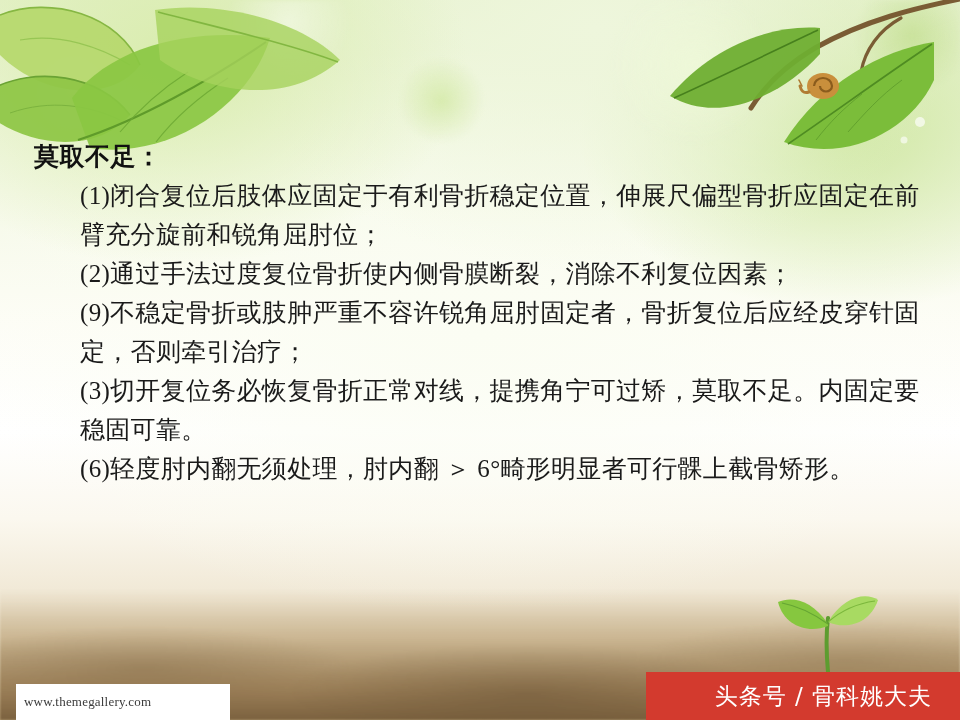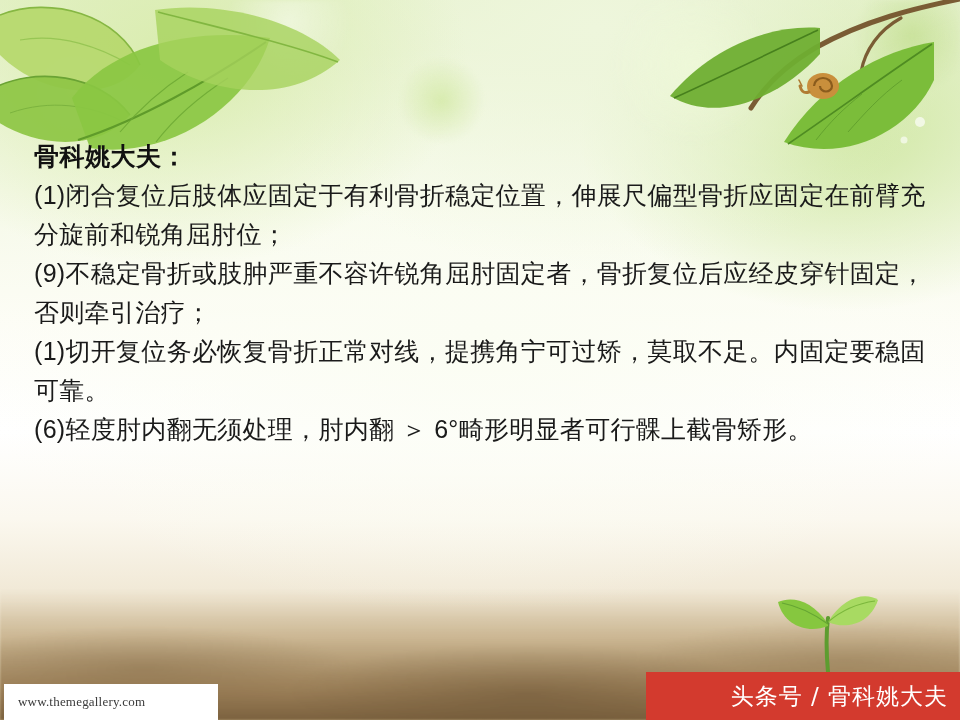"骨科姚大夫：" div.heading { text: 骨科姚大夫 -> 莫取不足 }
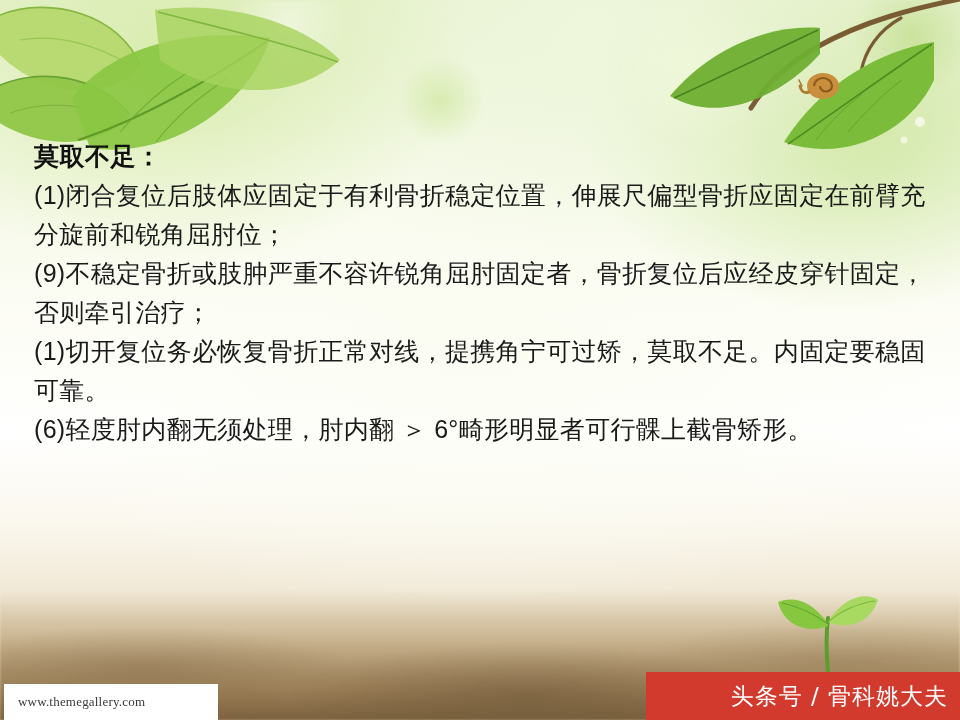"(1)闭合复位后肢体应固定于有利骨折稳定位置，伸展尺偏型骨折应固定在前臂充分旋前" .content .para { font-family: Liberation Sans, sans-serif -> Liberation Serif, serif; margin-left: none -> 46px }
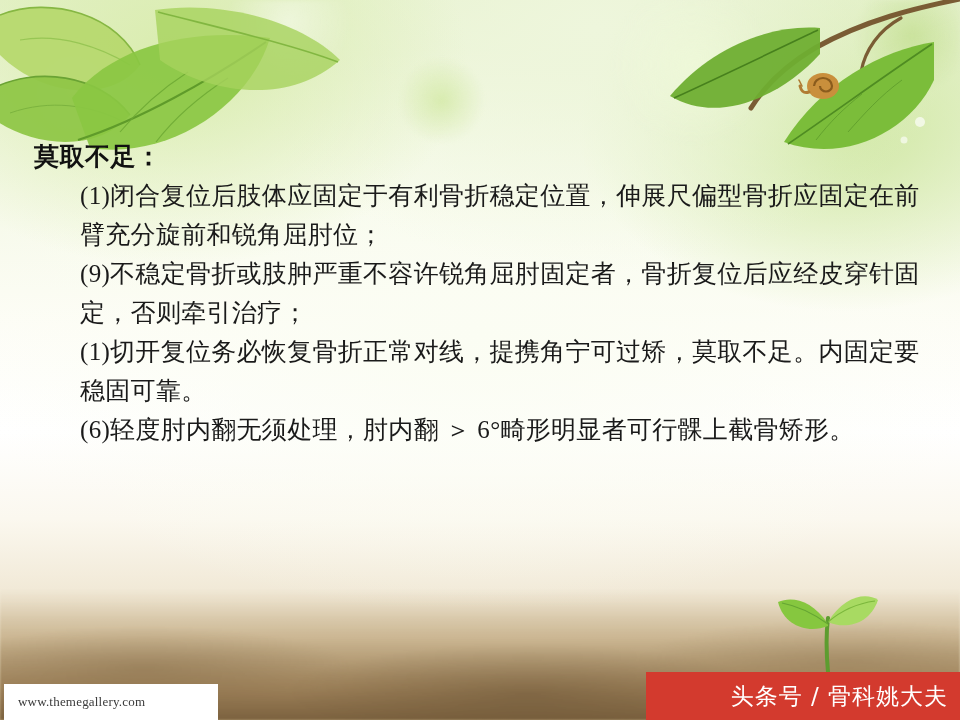"(2)通过手法过度复位骨折使内侧骨膜断裂，消除不利复位因素；" div.para { html: none -> <div>(2)通过手法过度复位骨折使内侧骨膜断裂，消除不利复位因素；</div> }
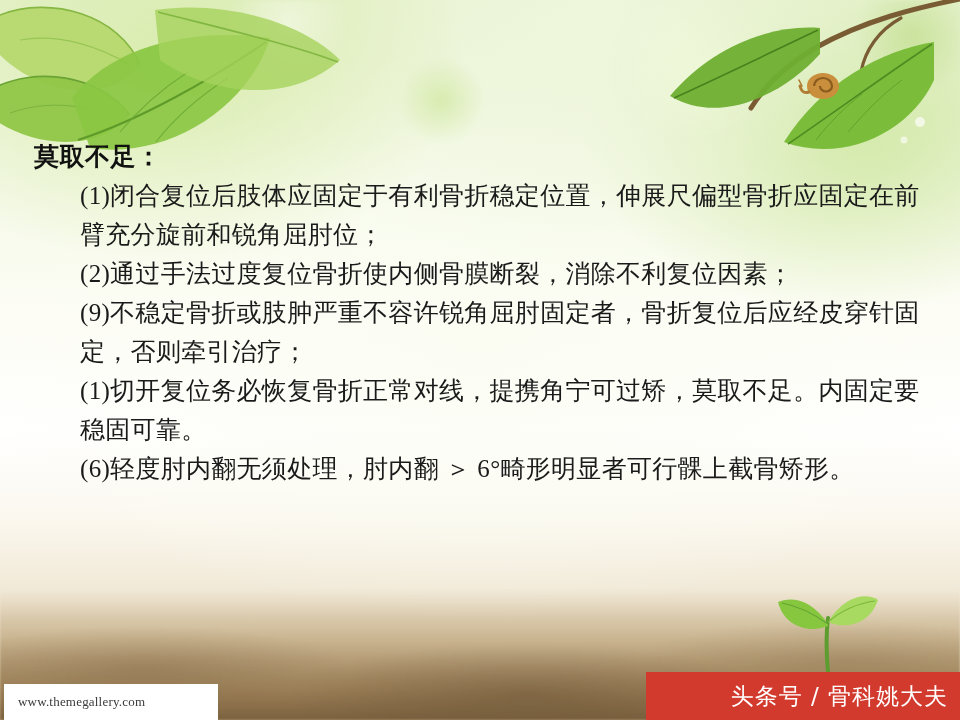"(1)切开复位务必恢复骨折正常对线，提携角宁可过矫，莫取不足。内固定要稳固可靠。" div.para { text: 1 -> 3 }
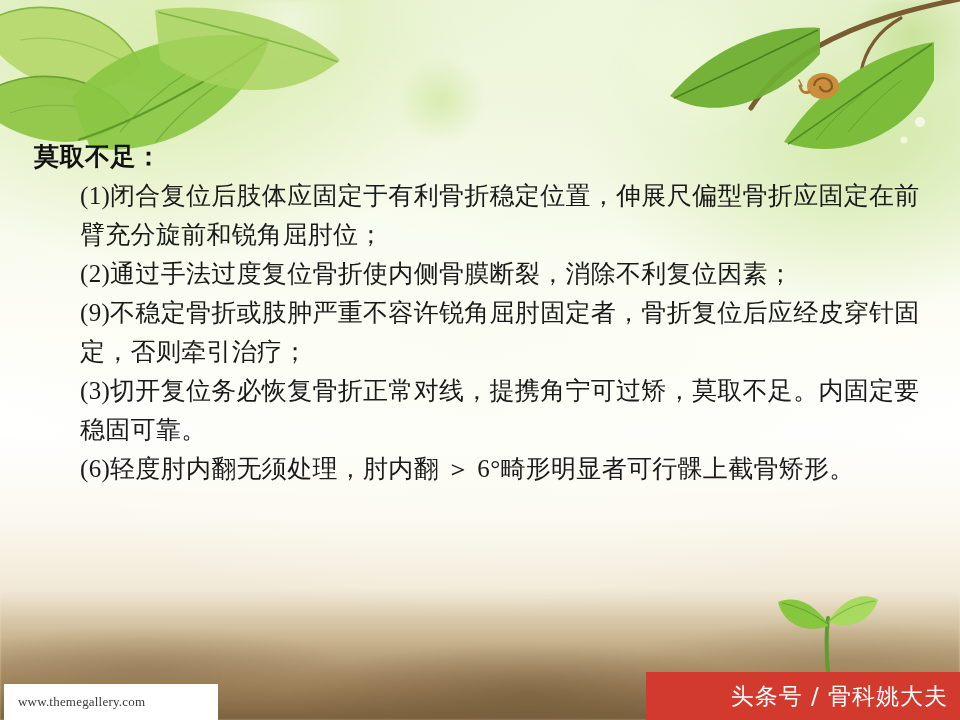"www.themegallery.com" .footer-left { left: 4px -> 16px; padding-left: 14px -> 8px }
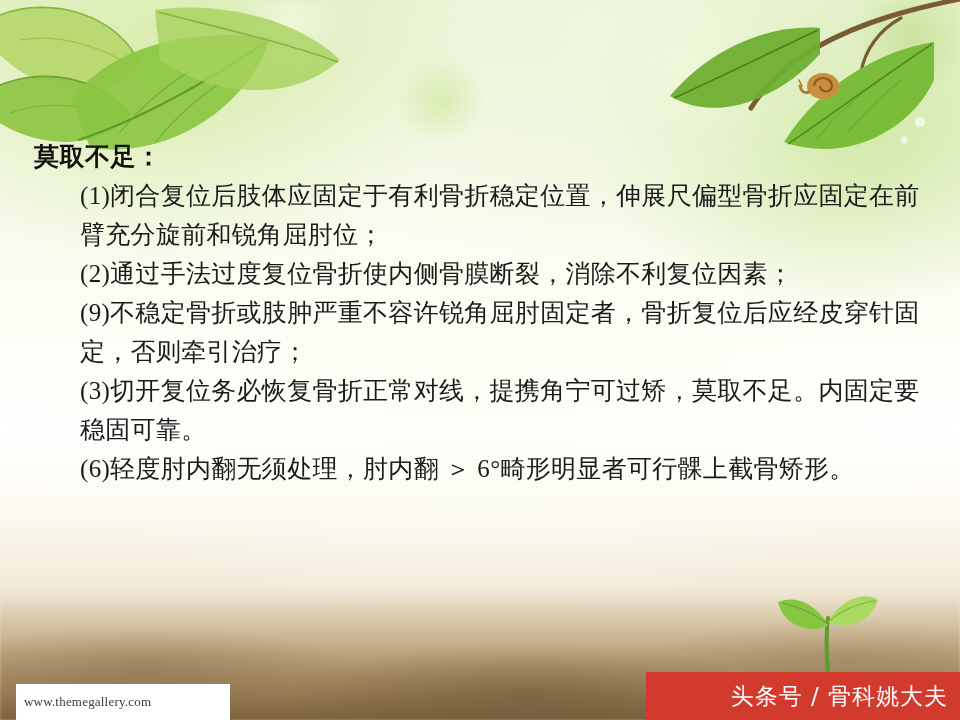"头条号 / 骨科姚大夫" .footer-right { padding-right: 12px -> 28px }
